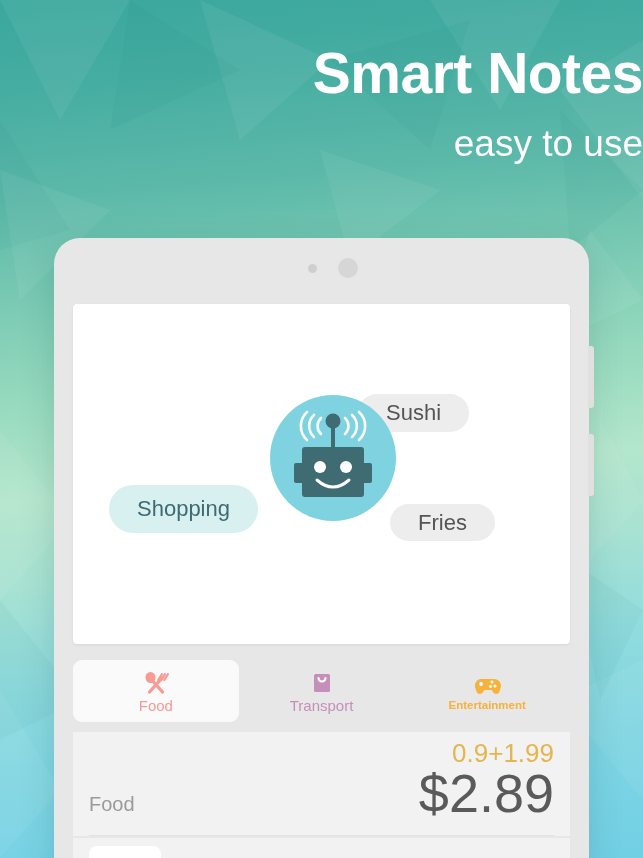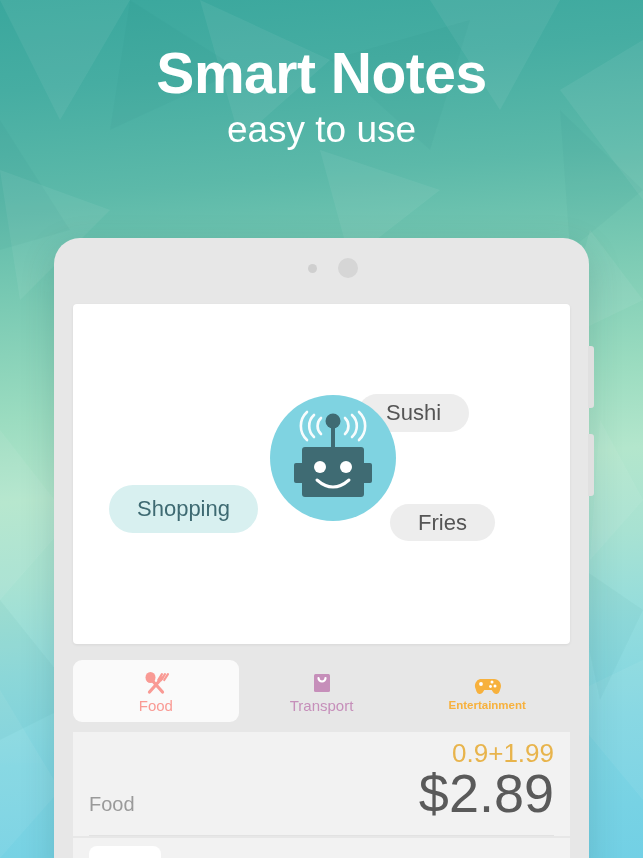"Smart Notes" .header { text-align: center -> right }
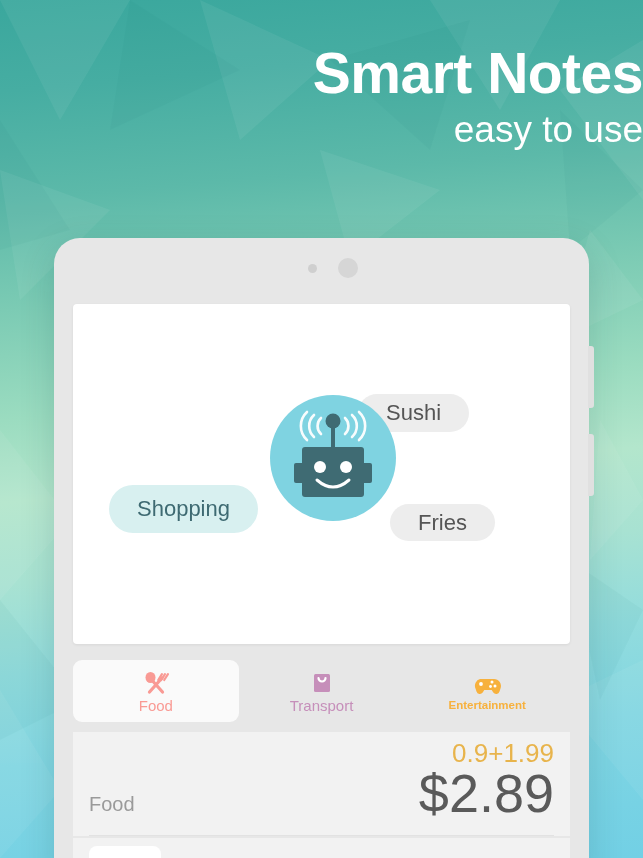"easy to use" .subtitle { margin-top: 6px -> 20px }
